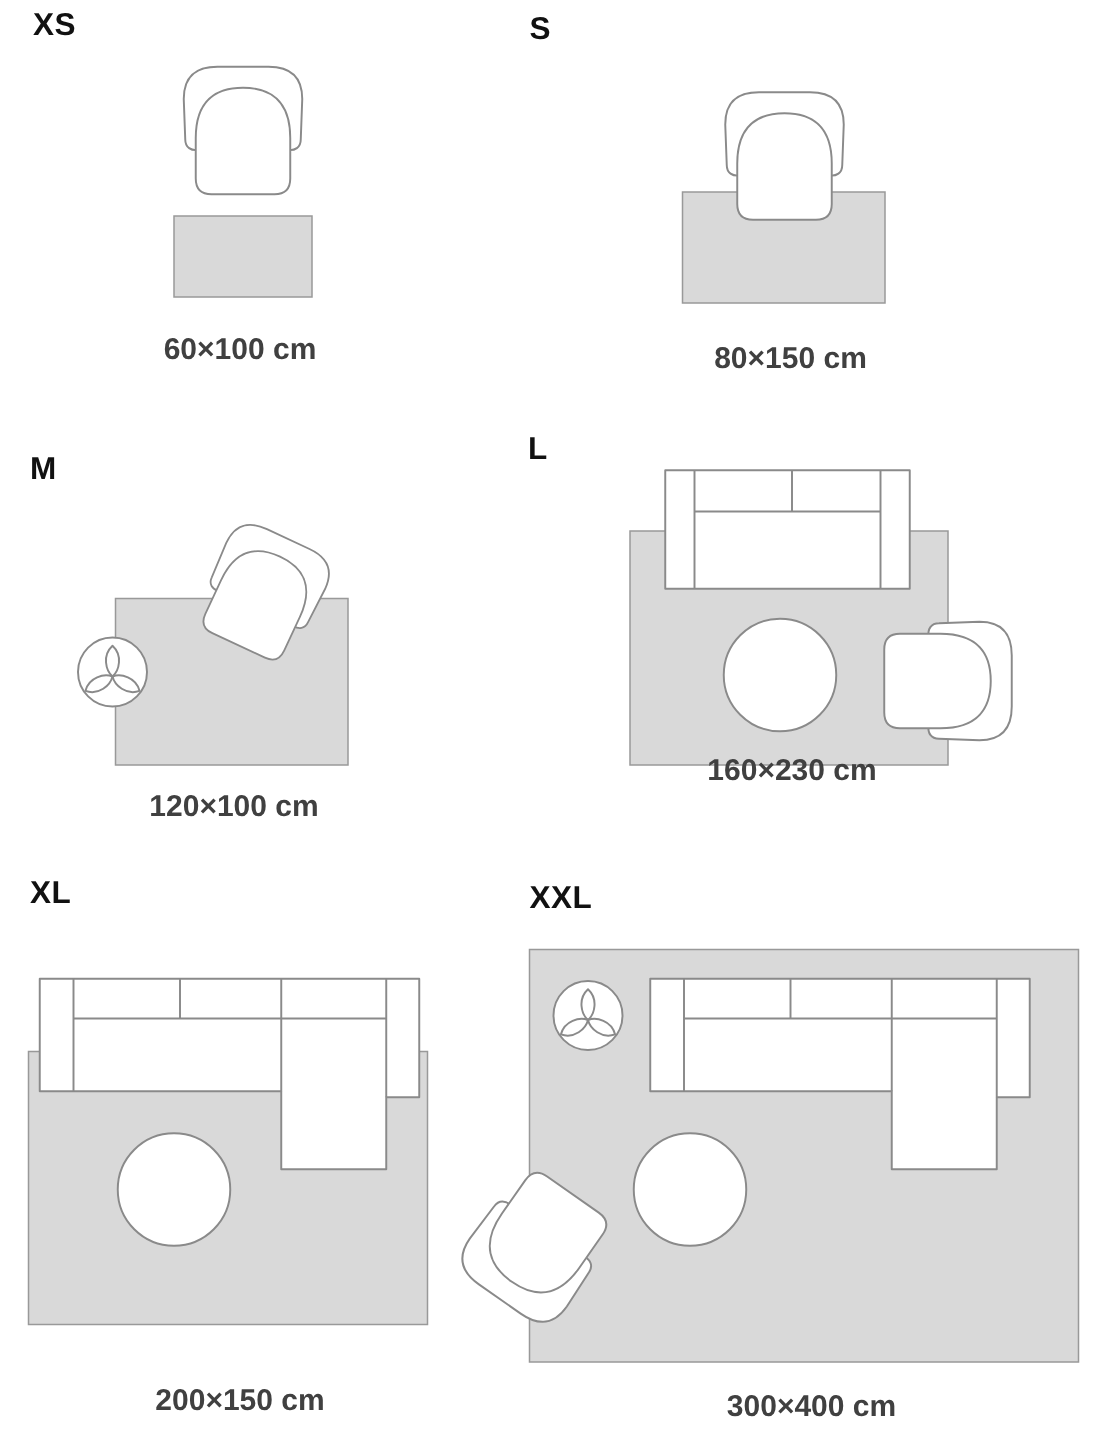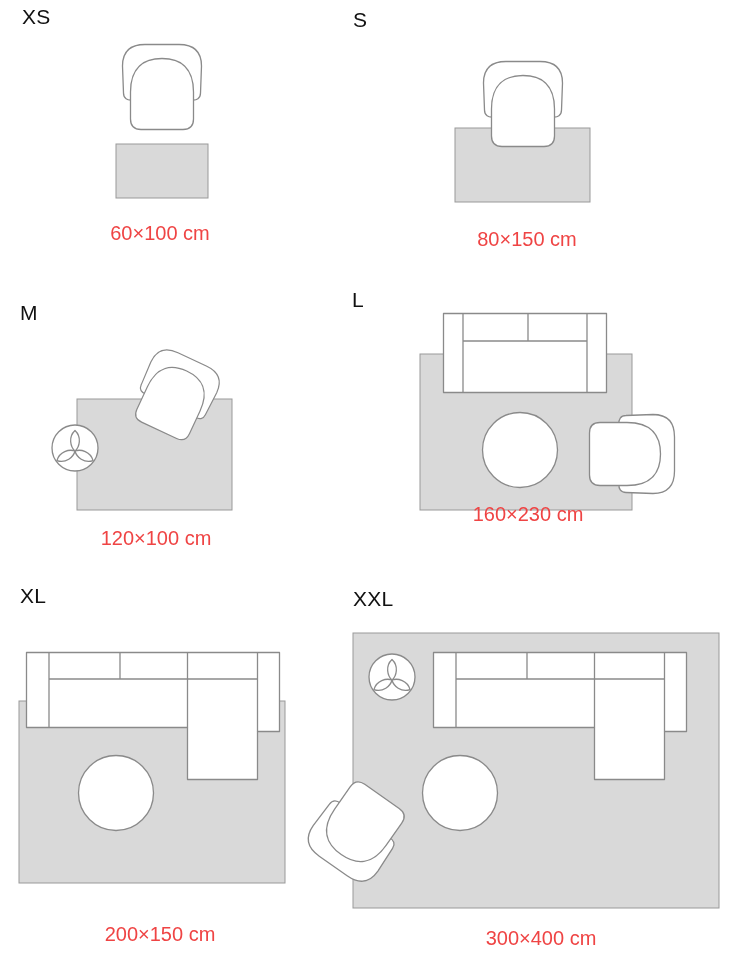"XS" .size-label { font-weight: 400 -> 700 }
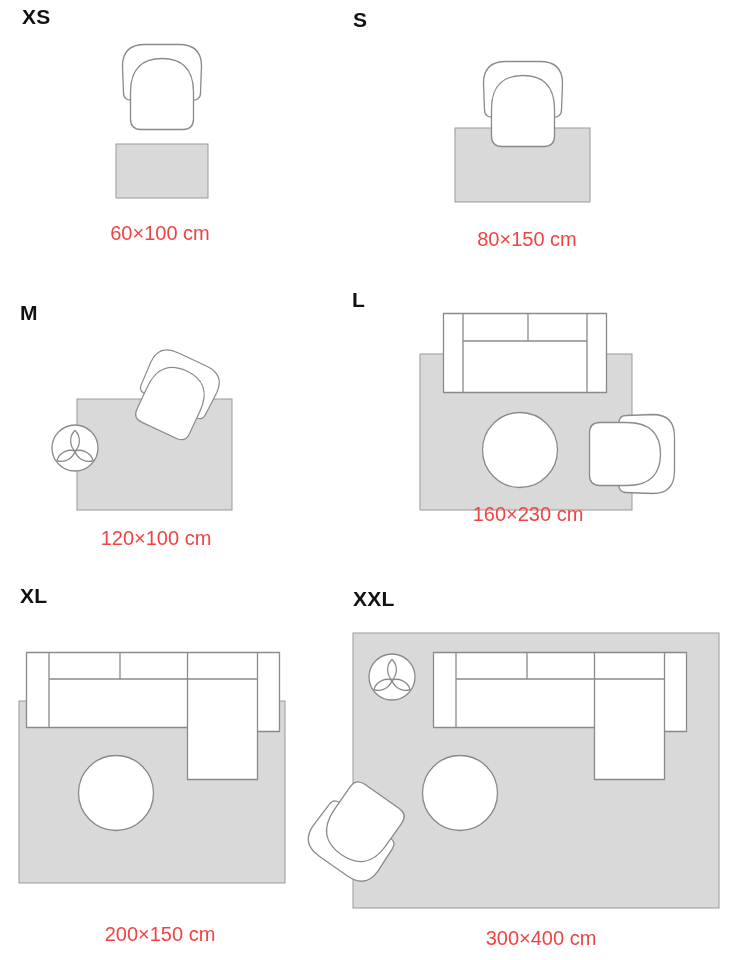"60×100 cm" .caption { color: #ef4444 -> #404040; font-weight: 400 -> 700 }
